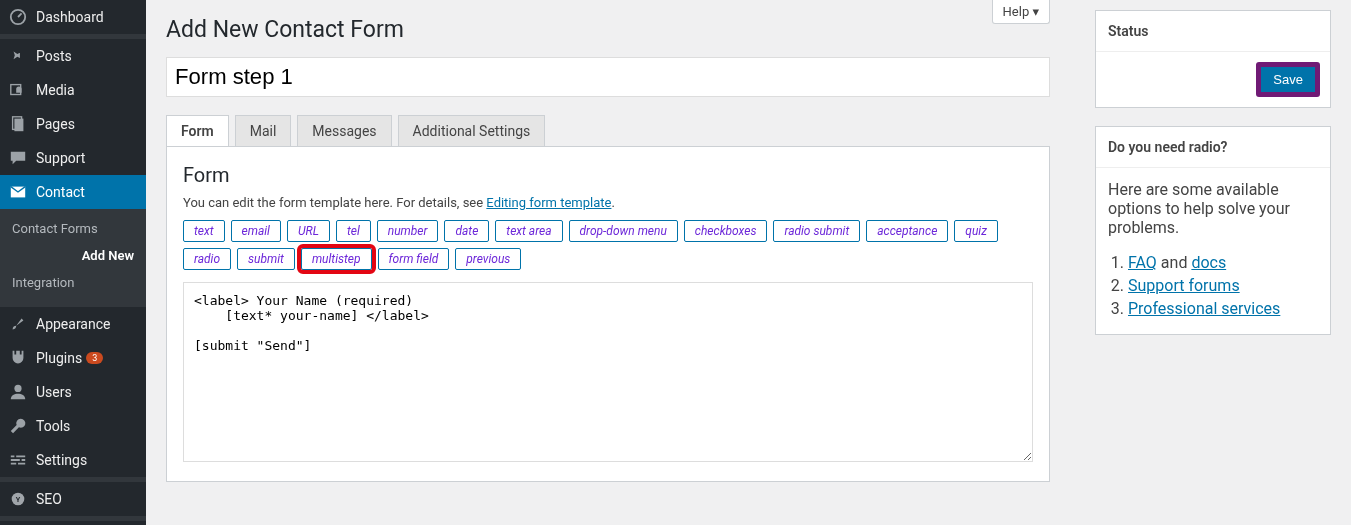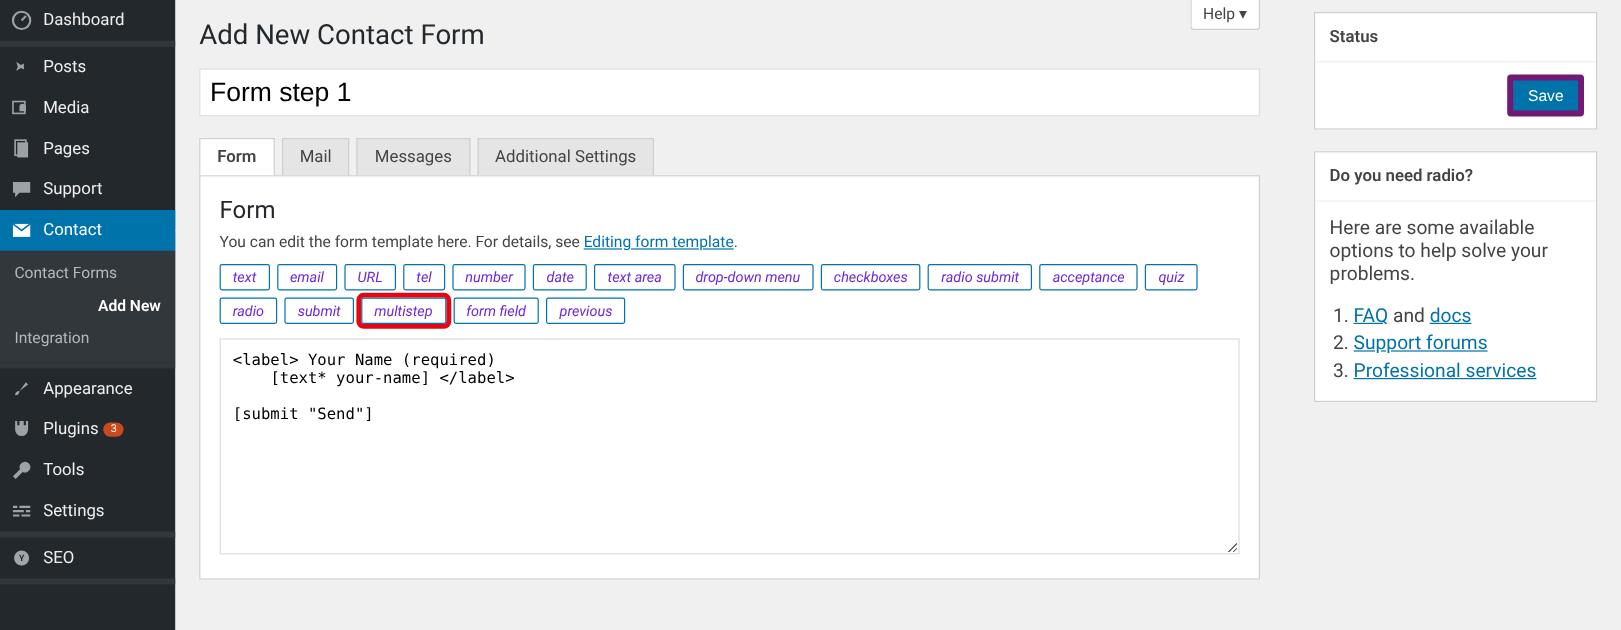"Users" div.menu-item { html: none -> <div> <span> <svg> <circle></circle> <path></path> </svg> </span> <span>Users</span> </div> }
